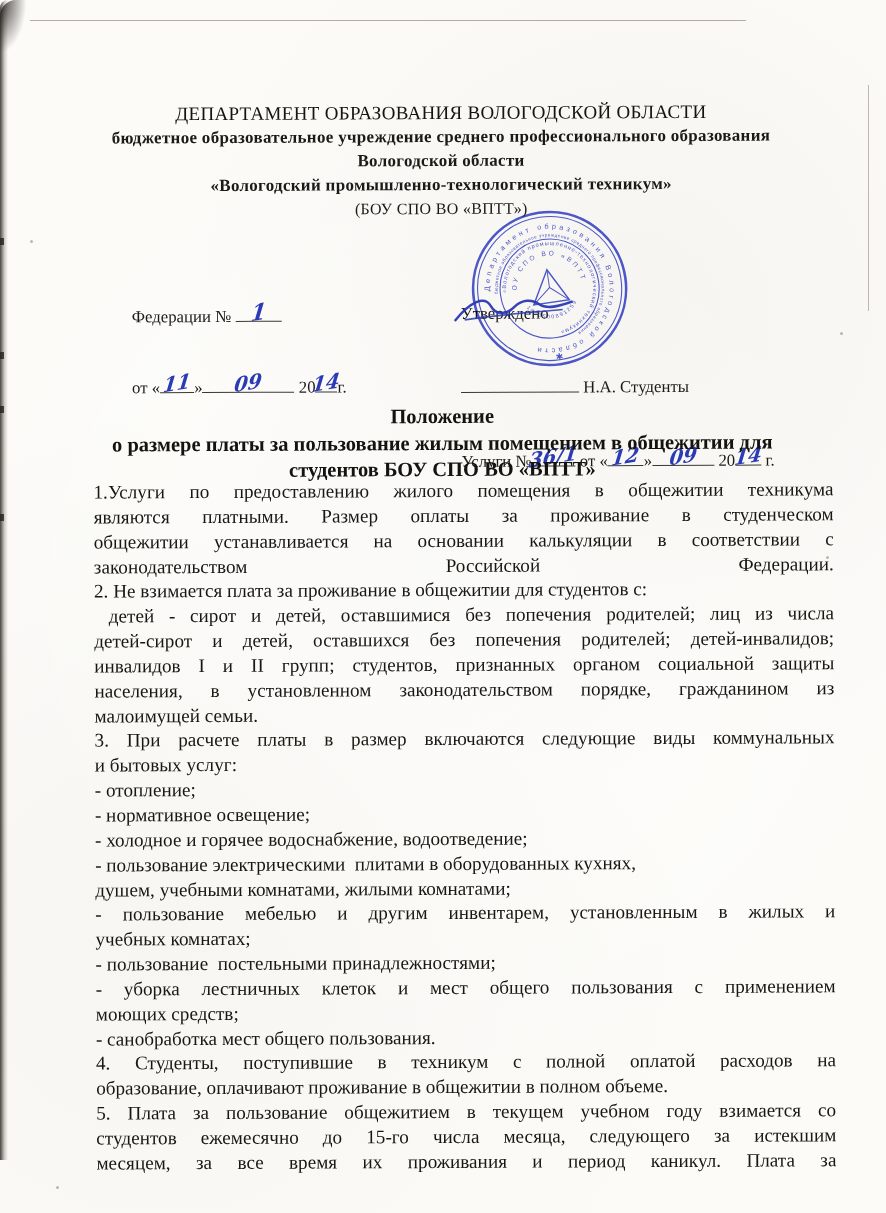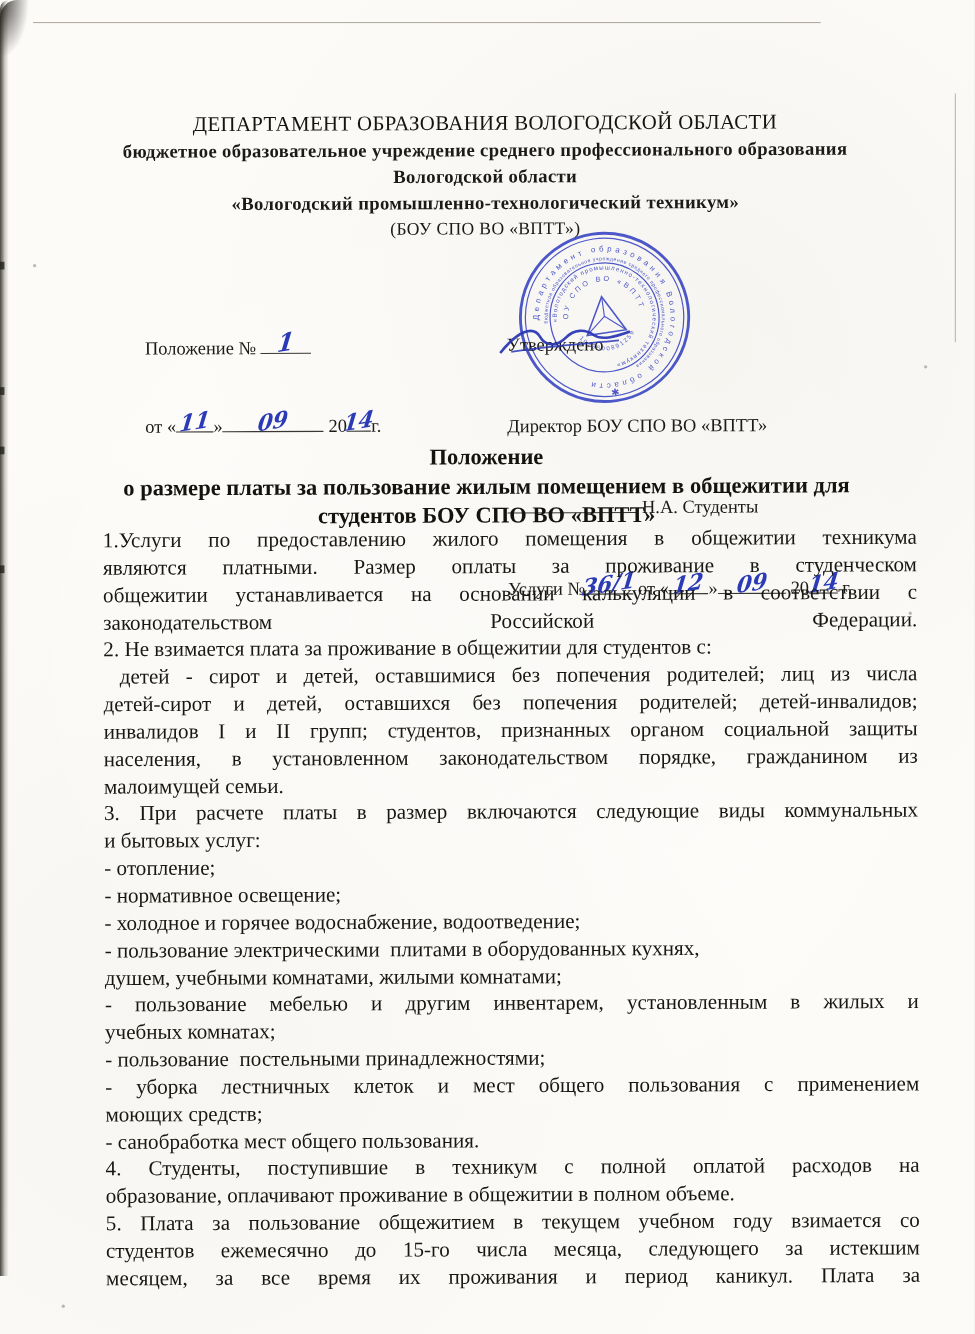"Положение №" span { text: Положение -> Федерации }
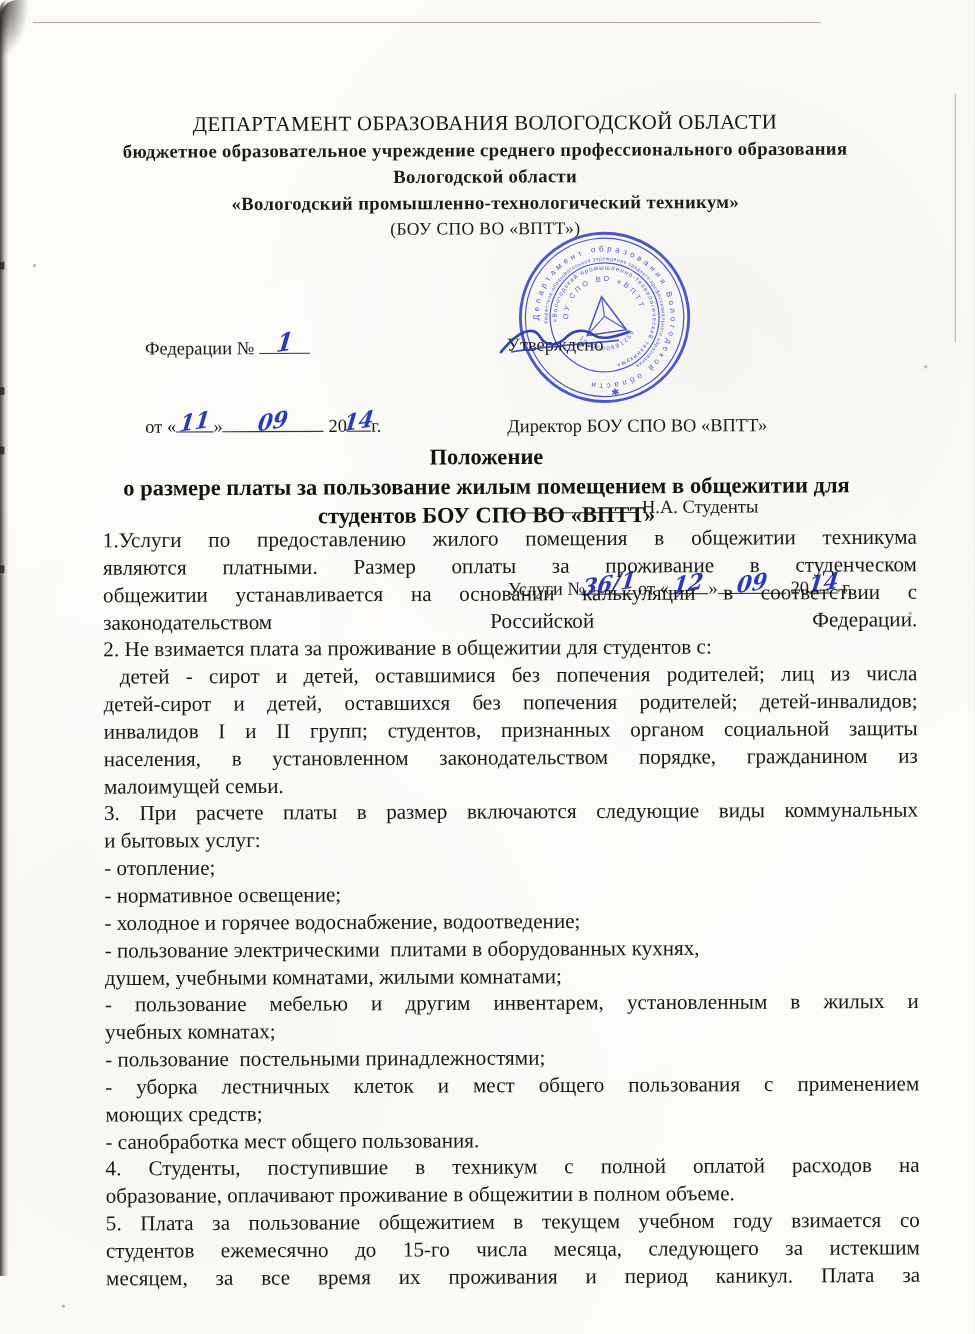"Директор БОУ СПО ВО «ВПТТ»" div { html: <div>Директор БОУ СПО ВО «ВПТТ»</div> -> none }
